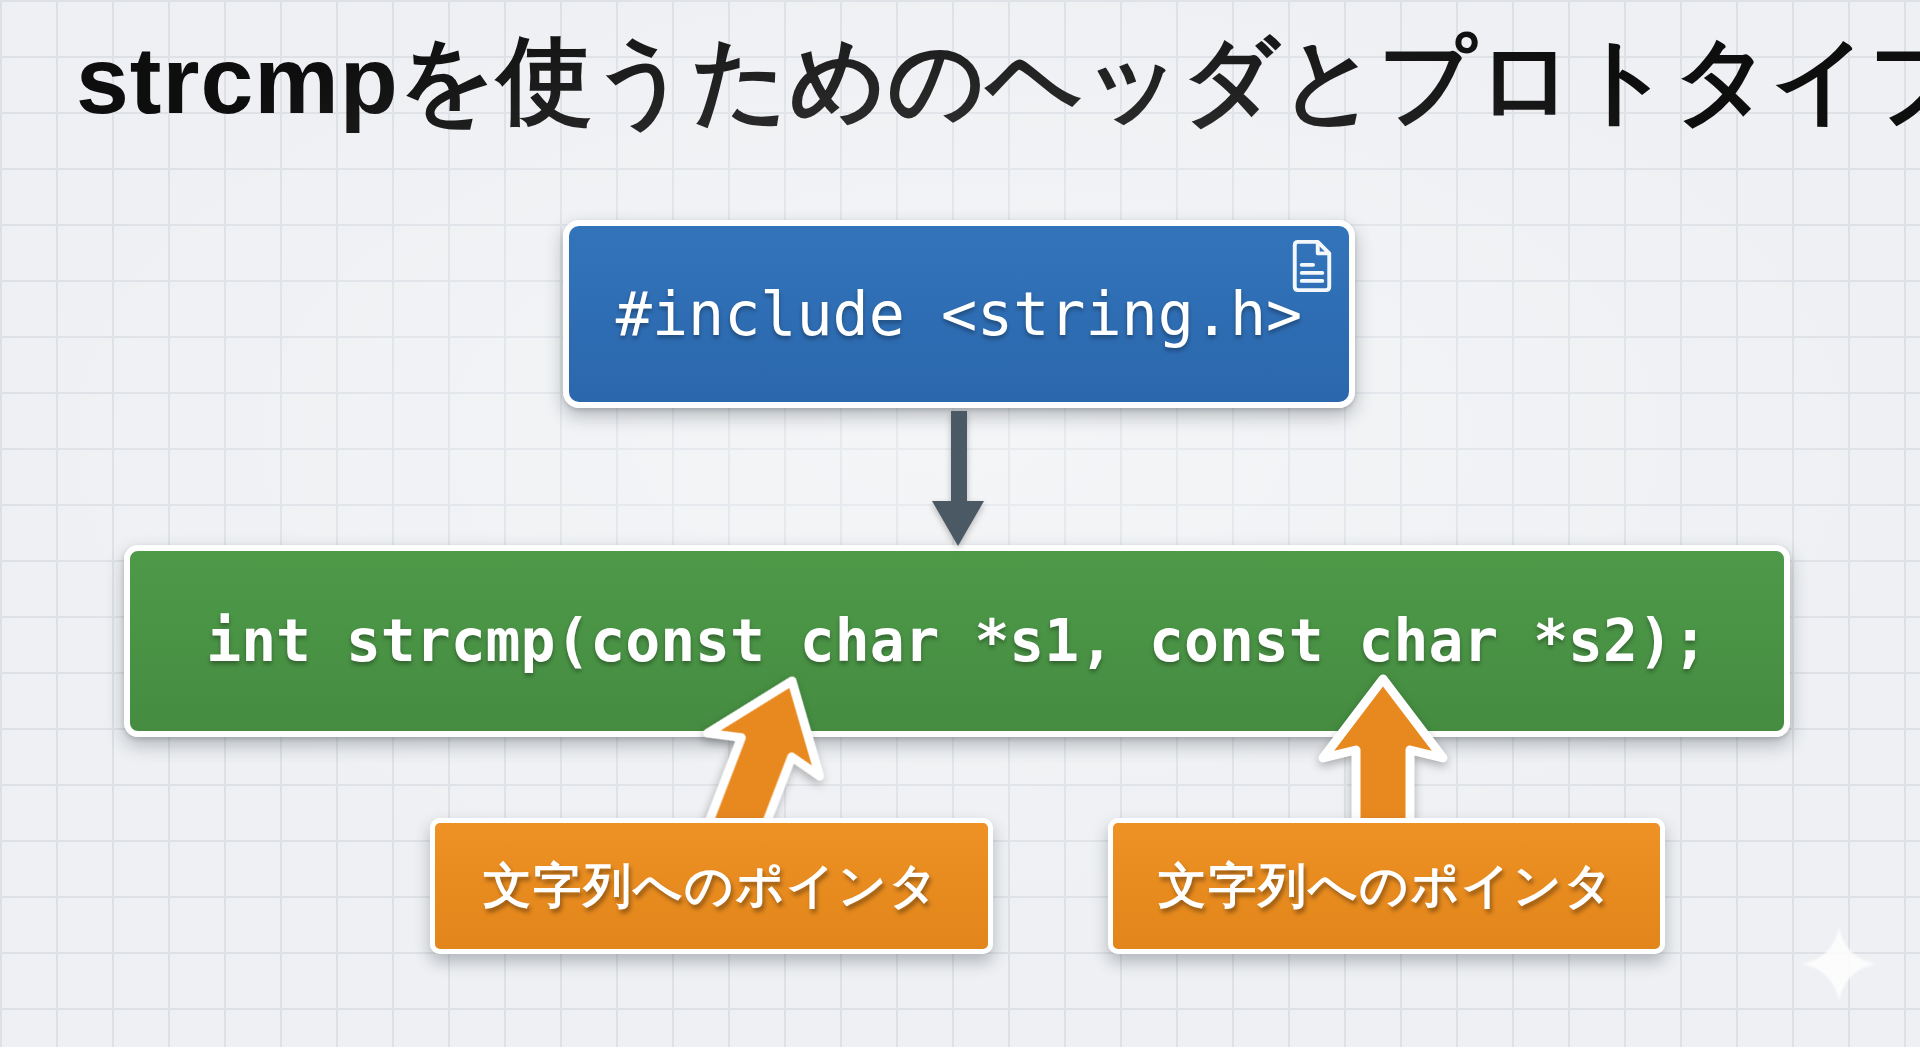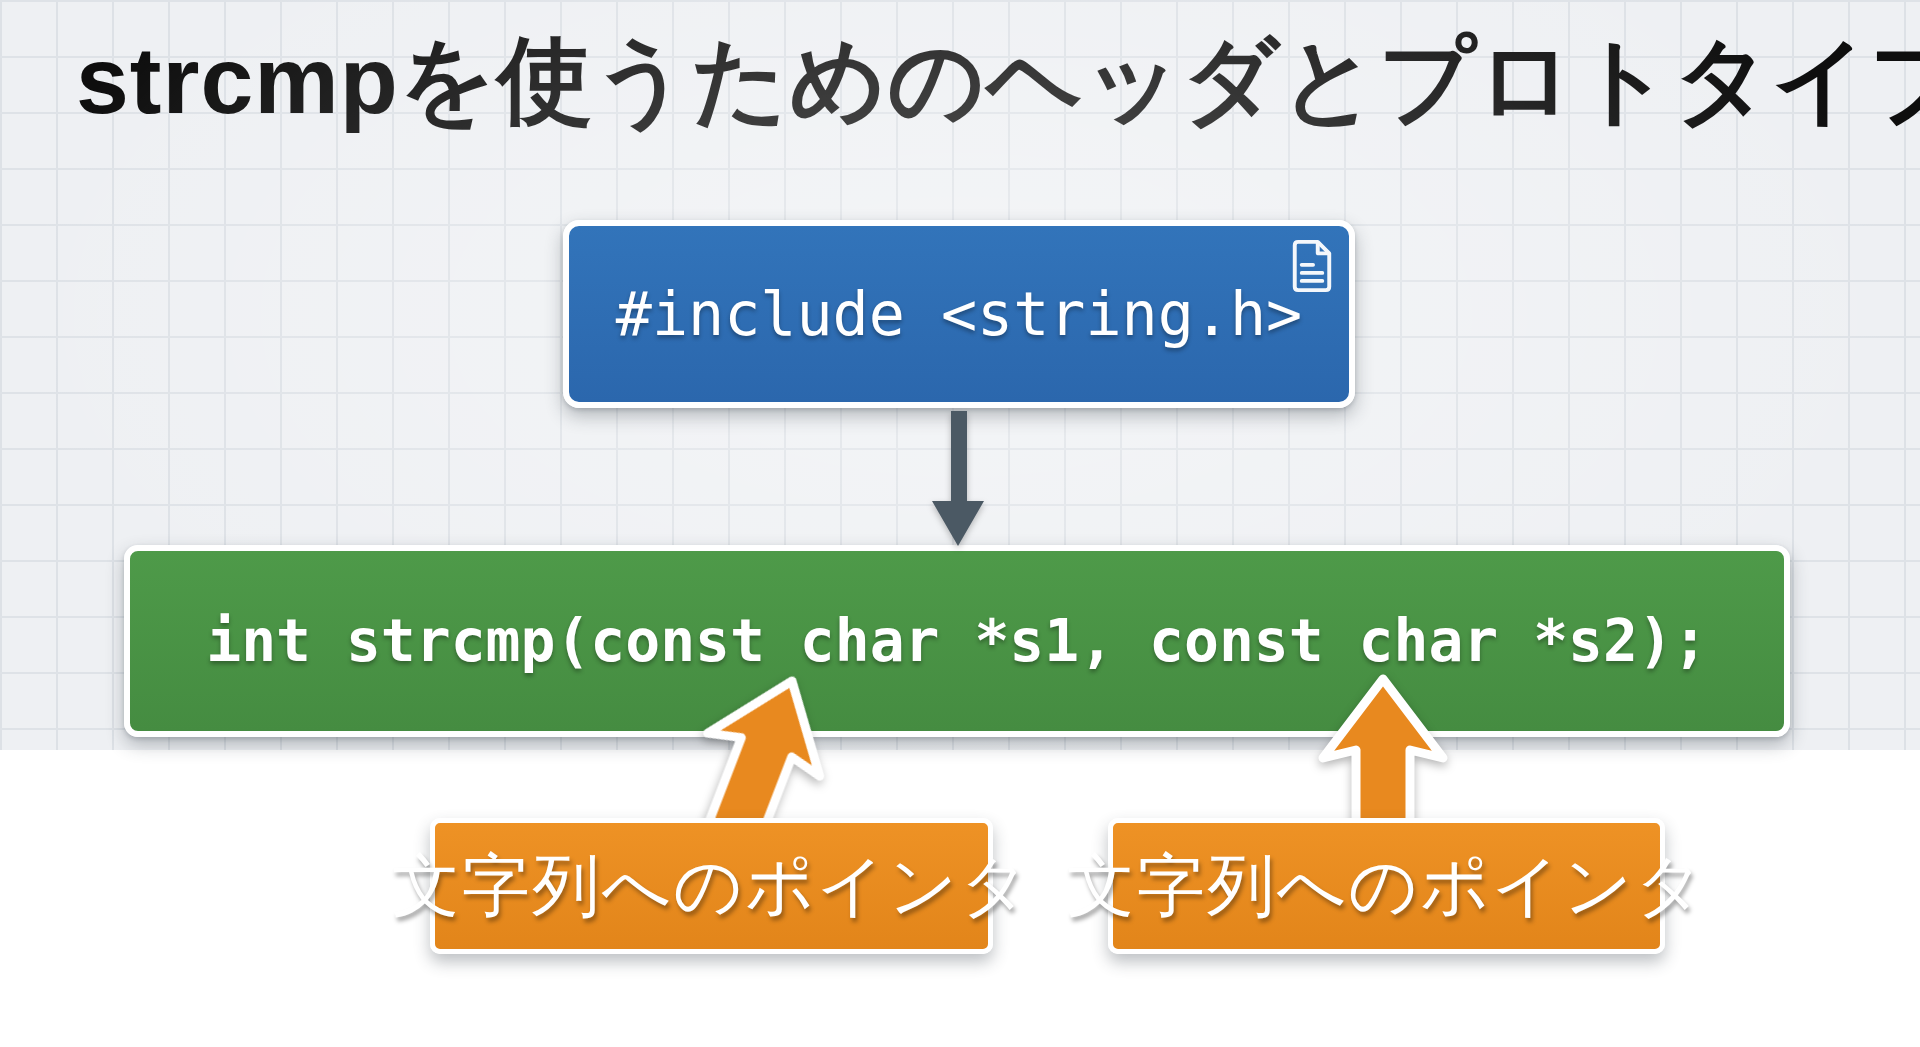"#include <string.h>" .stage { height: 750px -> 1047px }
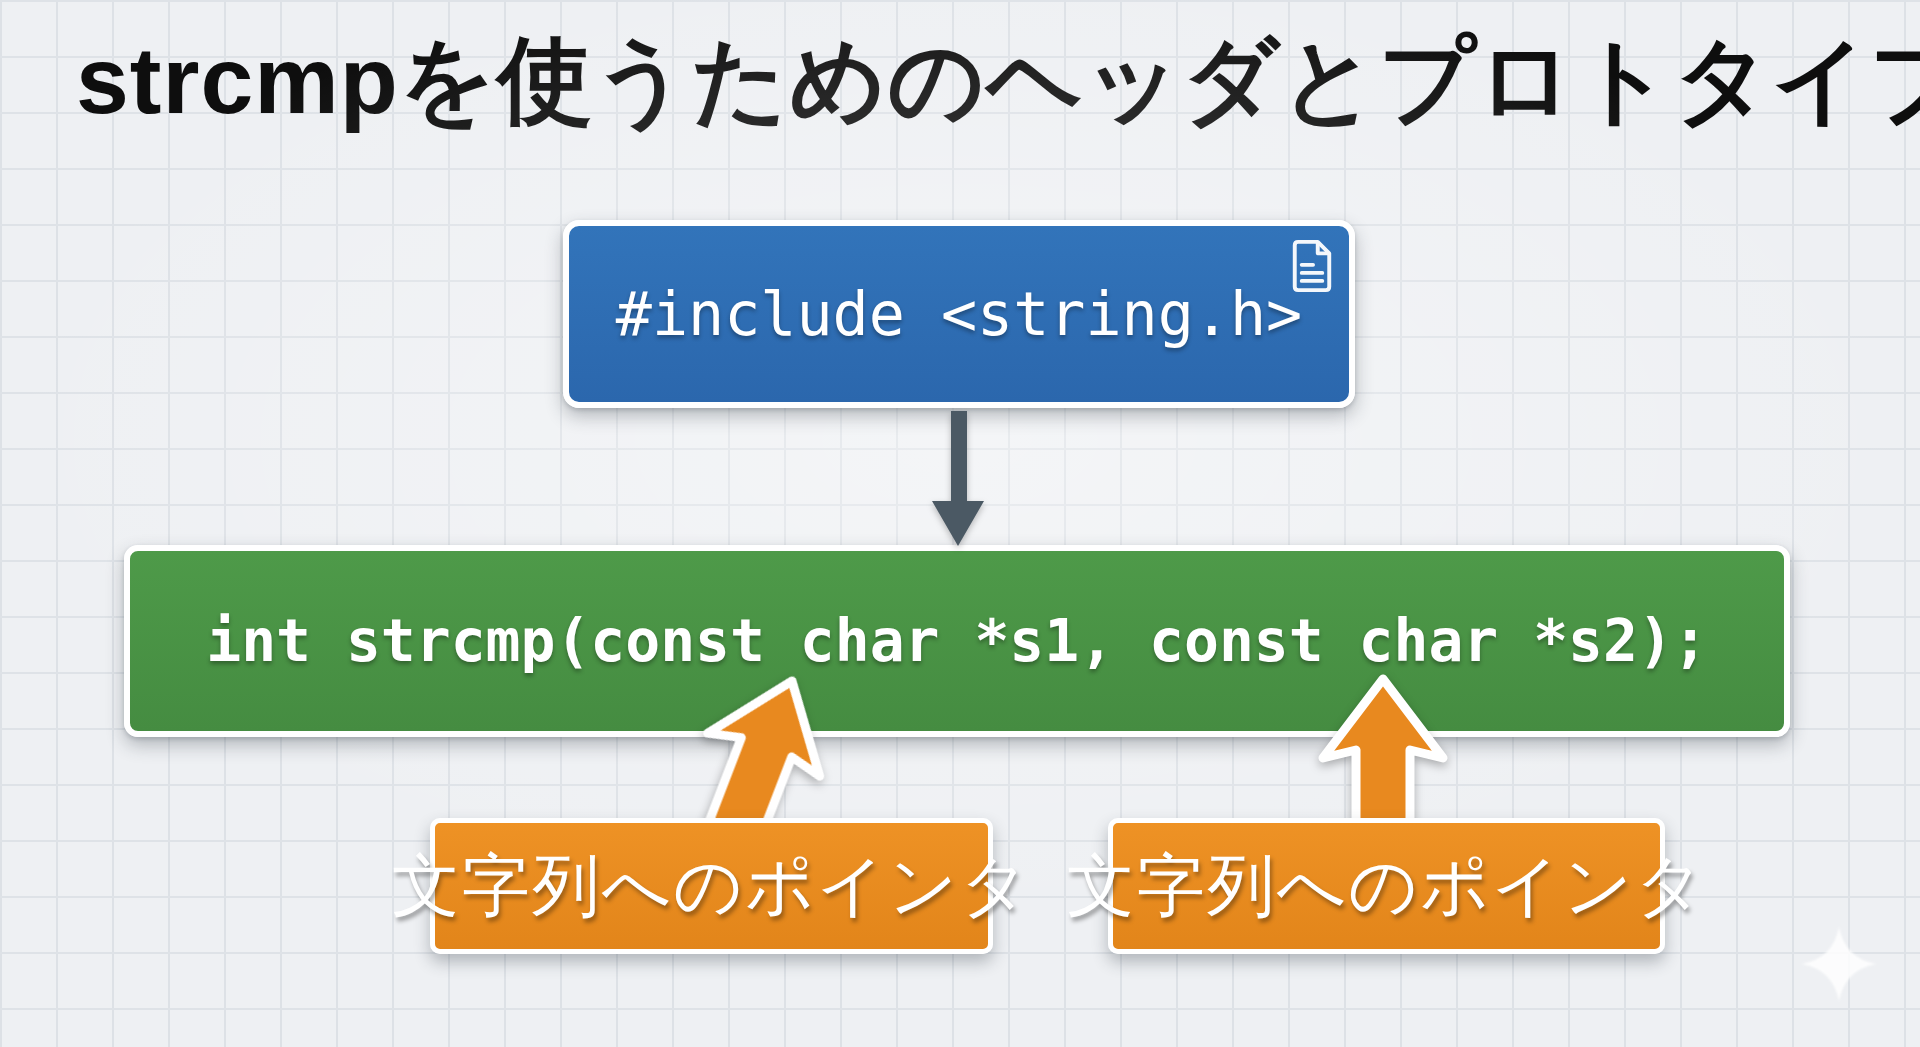"文字列へのポインタ" .label-text { font-size: 68px -> 48px; font-weight: 400 -> 700 }
